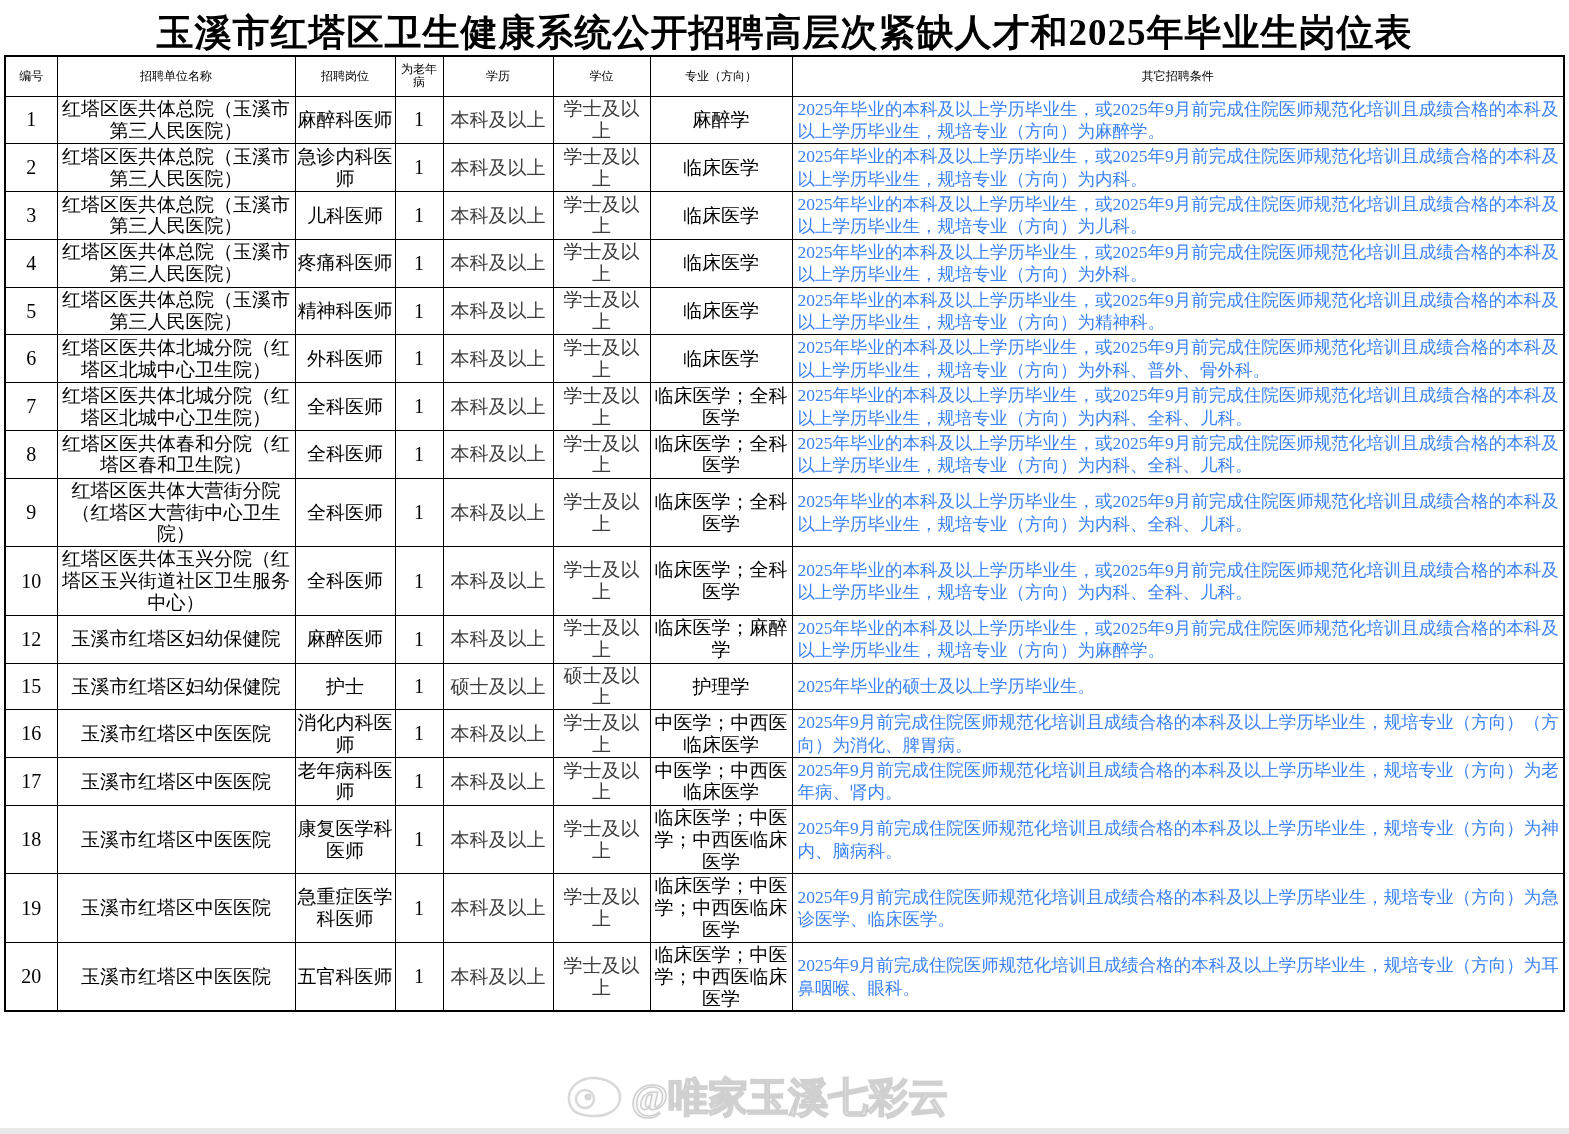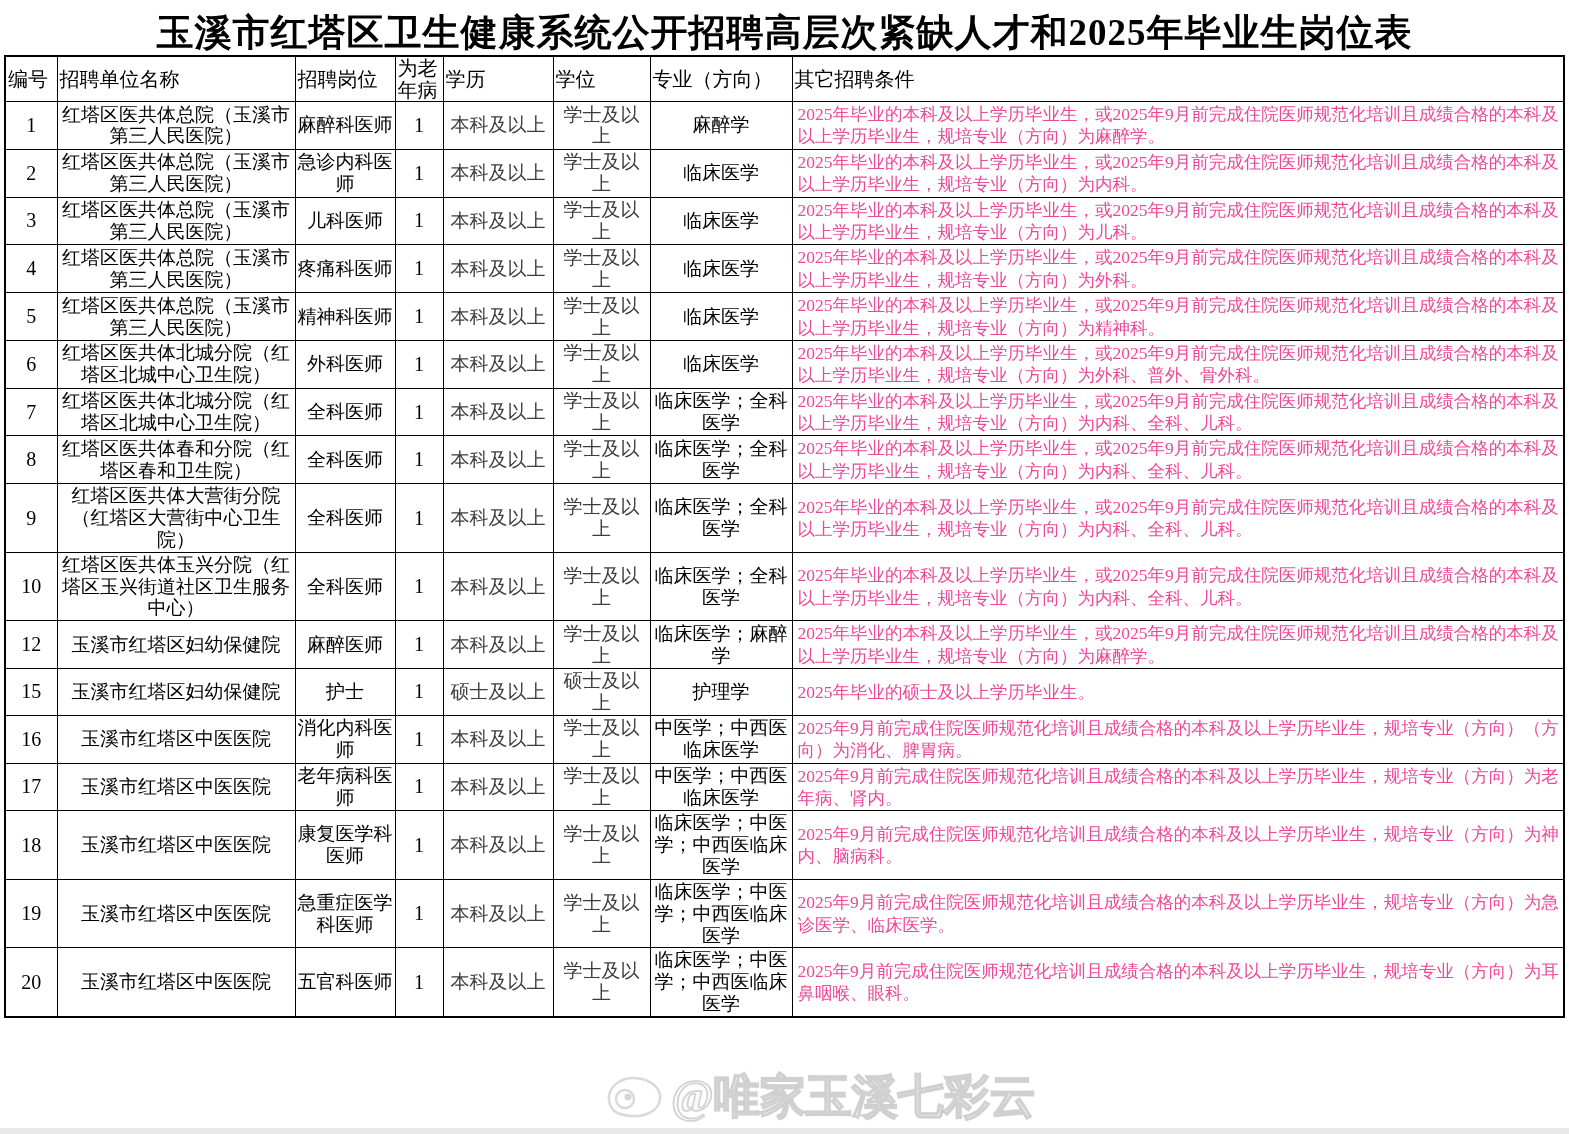"编号" .positions th { font-size: 20px -> 12px; text-align: left -> center }
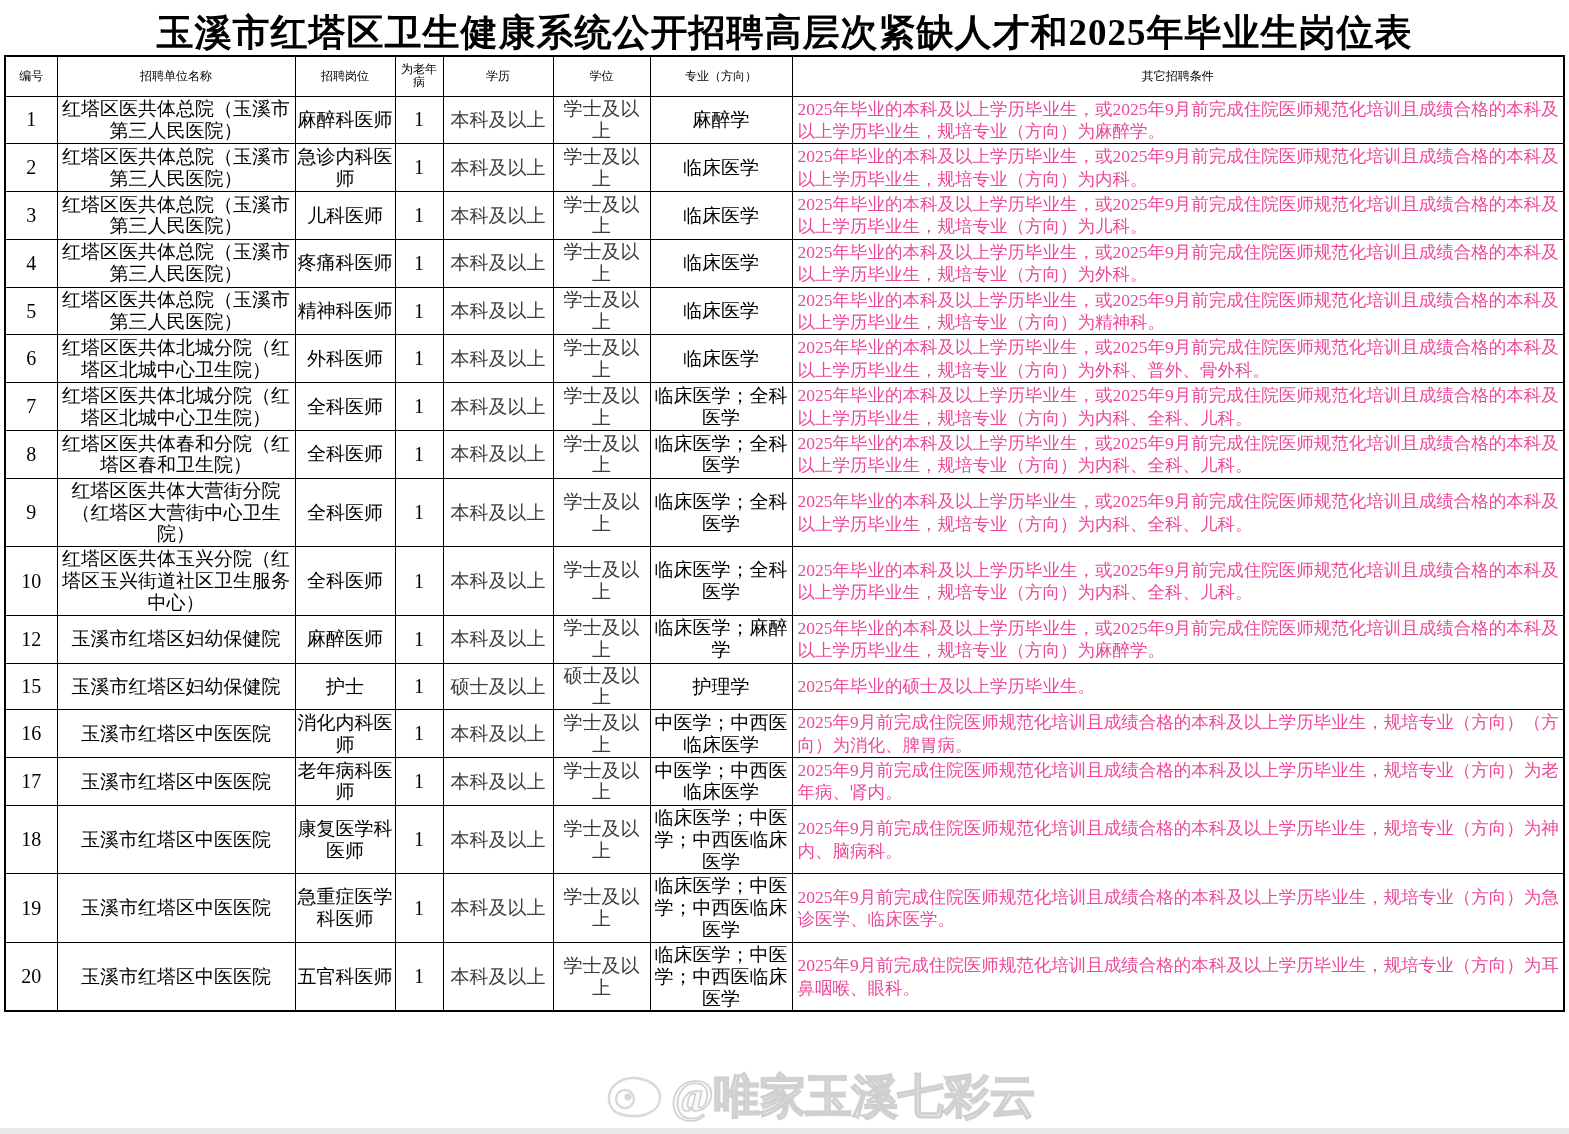"2025年毕业的本科及以上学历毕业生，或2025年9月前完成住院医师规范化培训且" td.c-cond { color: #ec4899 -> #3b82f6 }
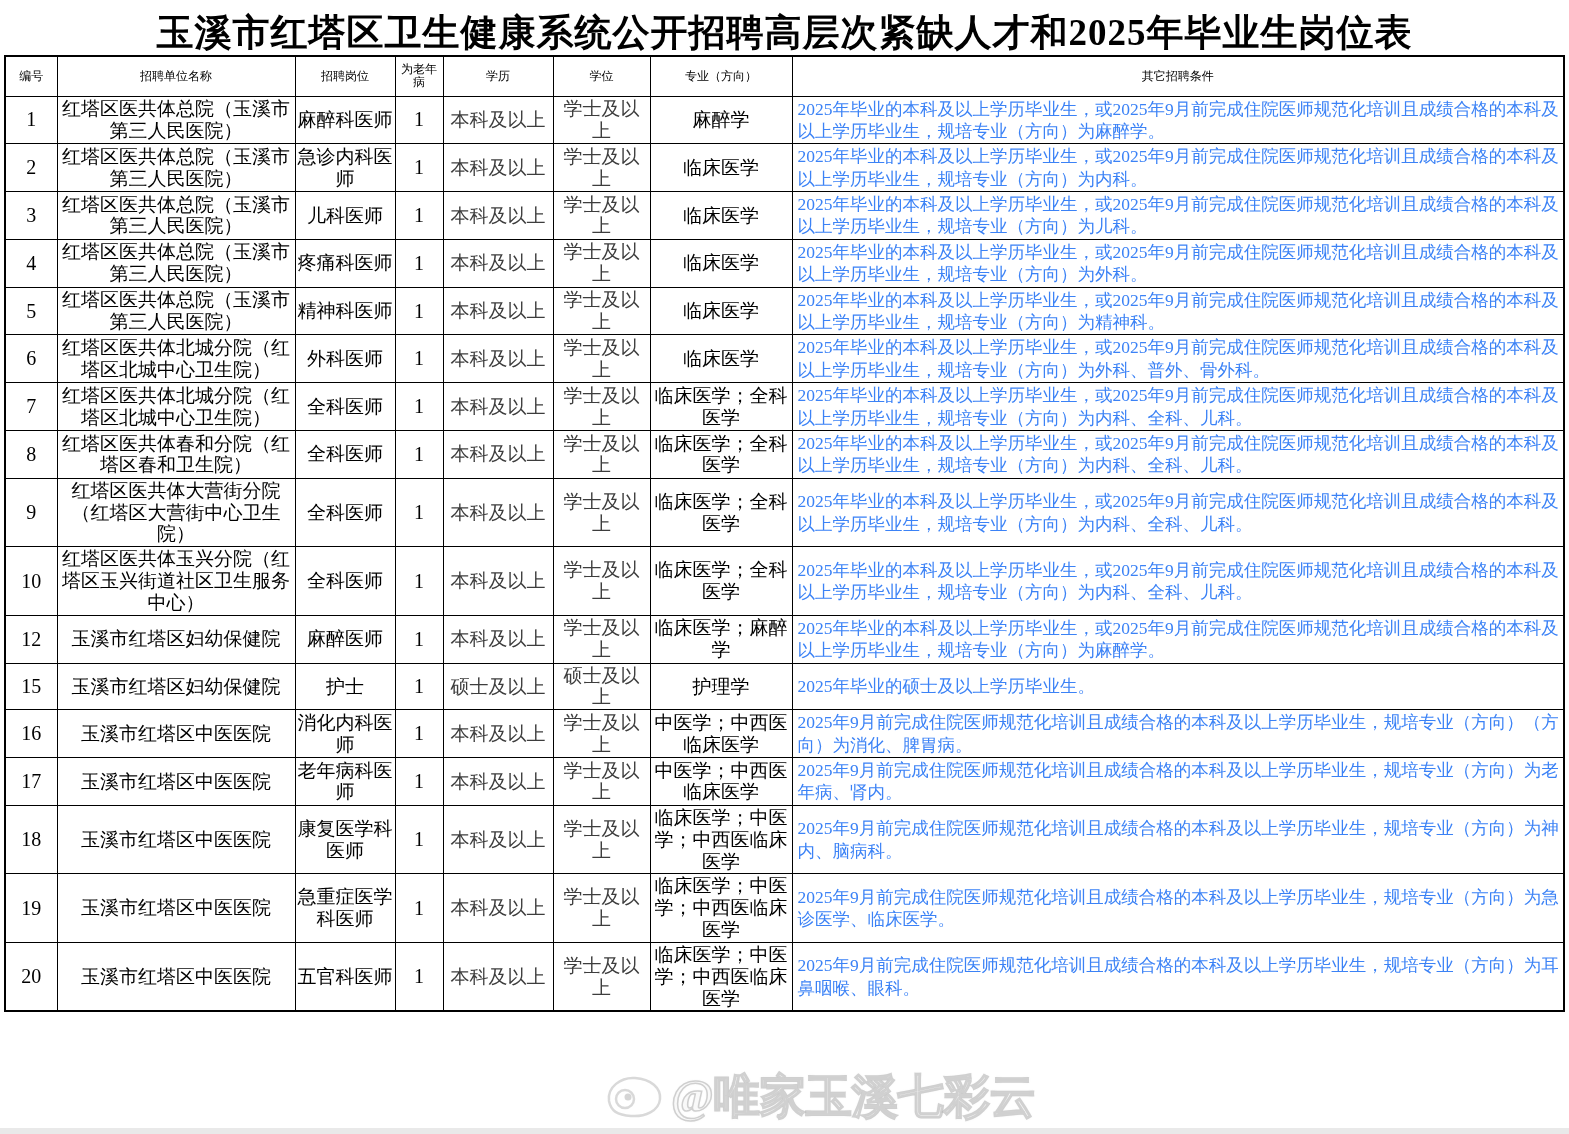"@唯家玉溪七彩云" .watermark { font-size: 46px -> 40px; left: 605px -> 565px }
